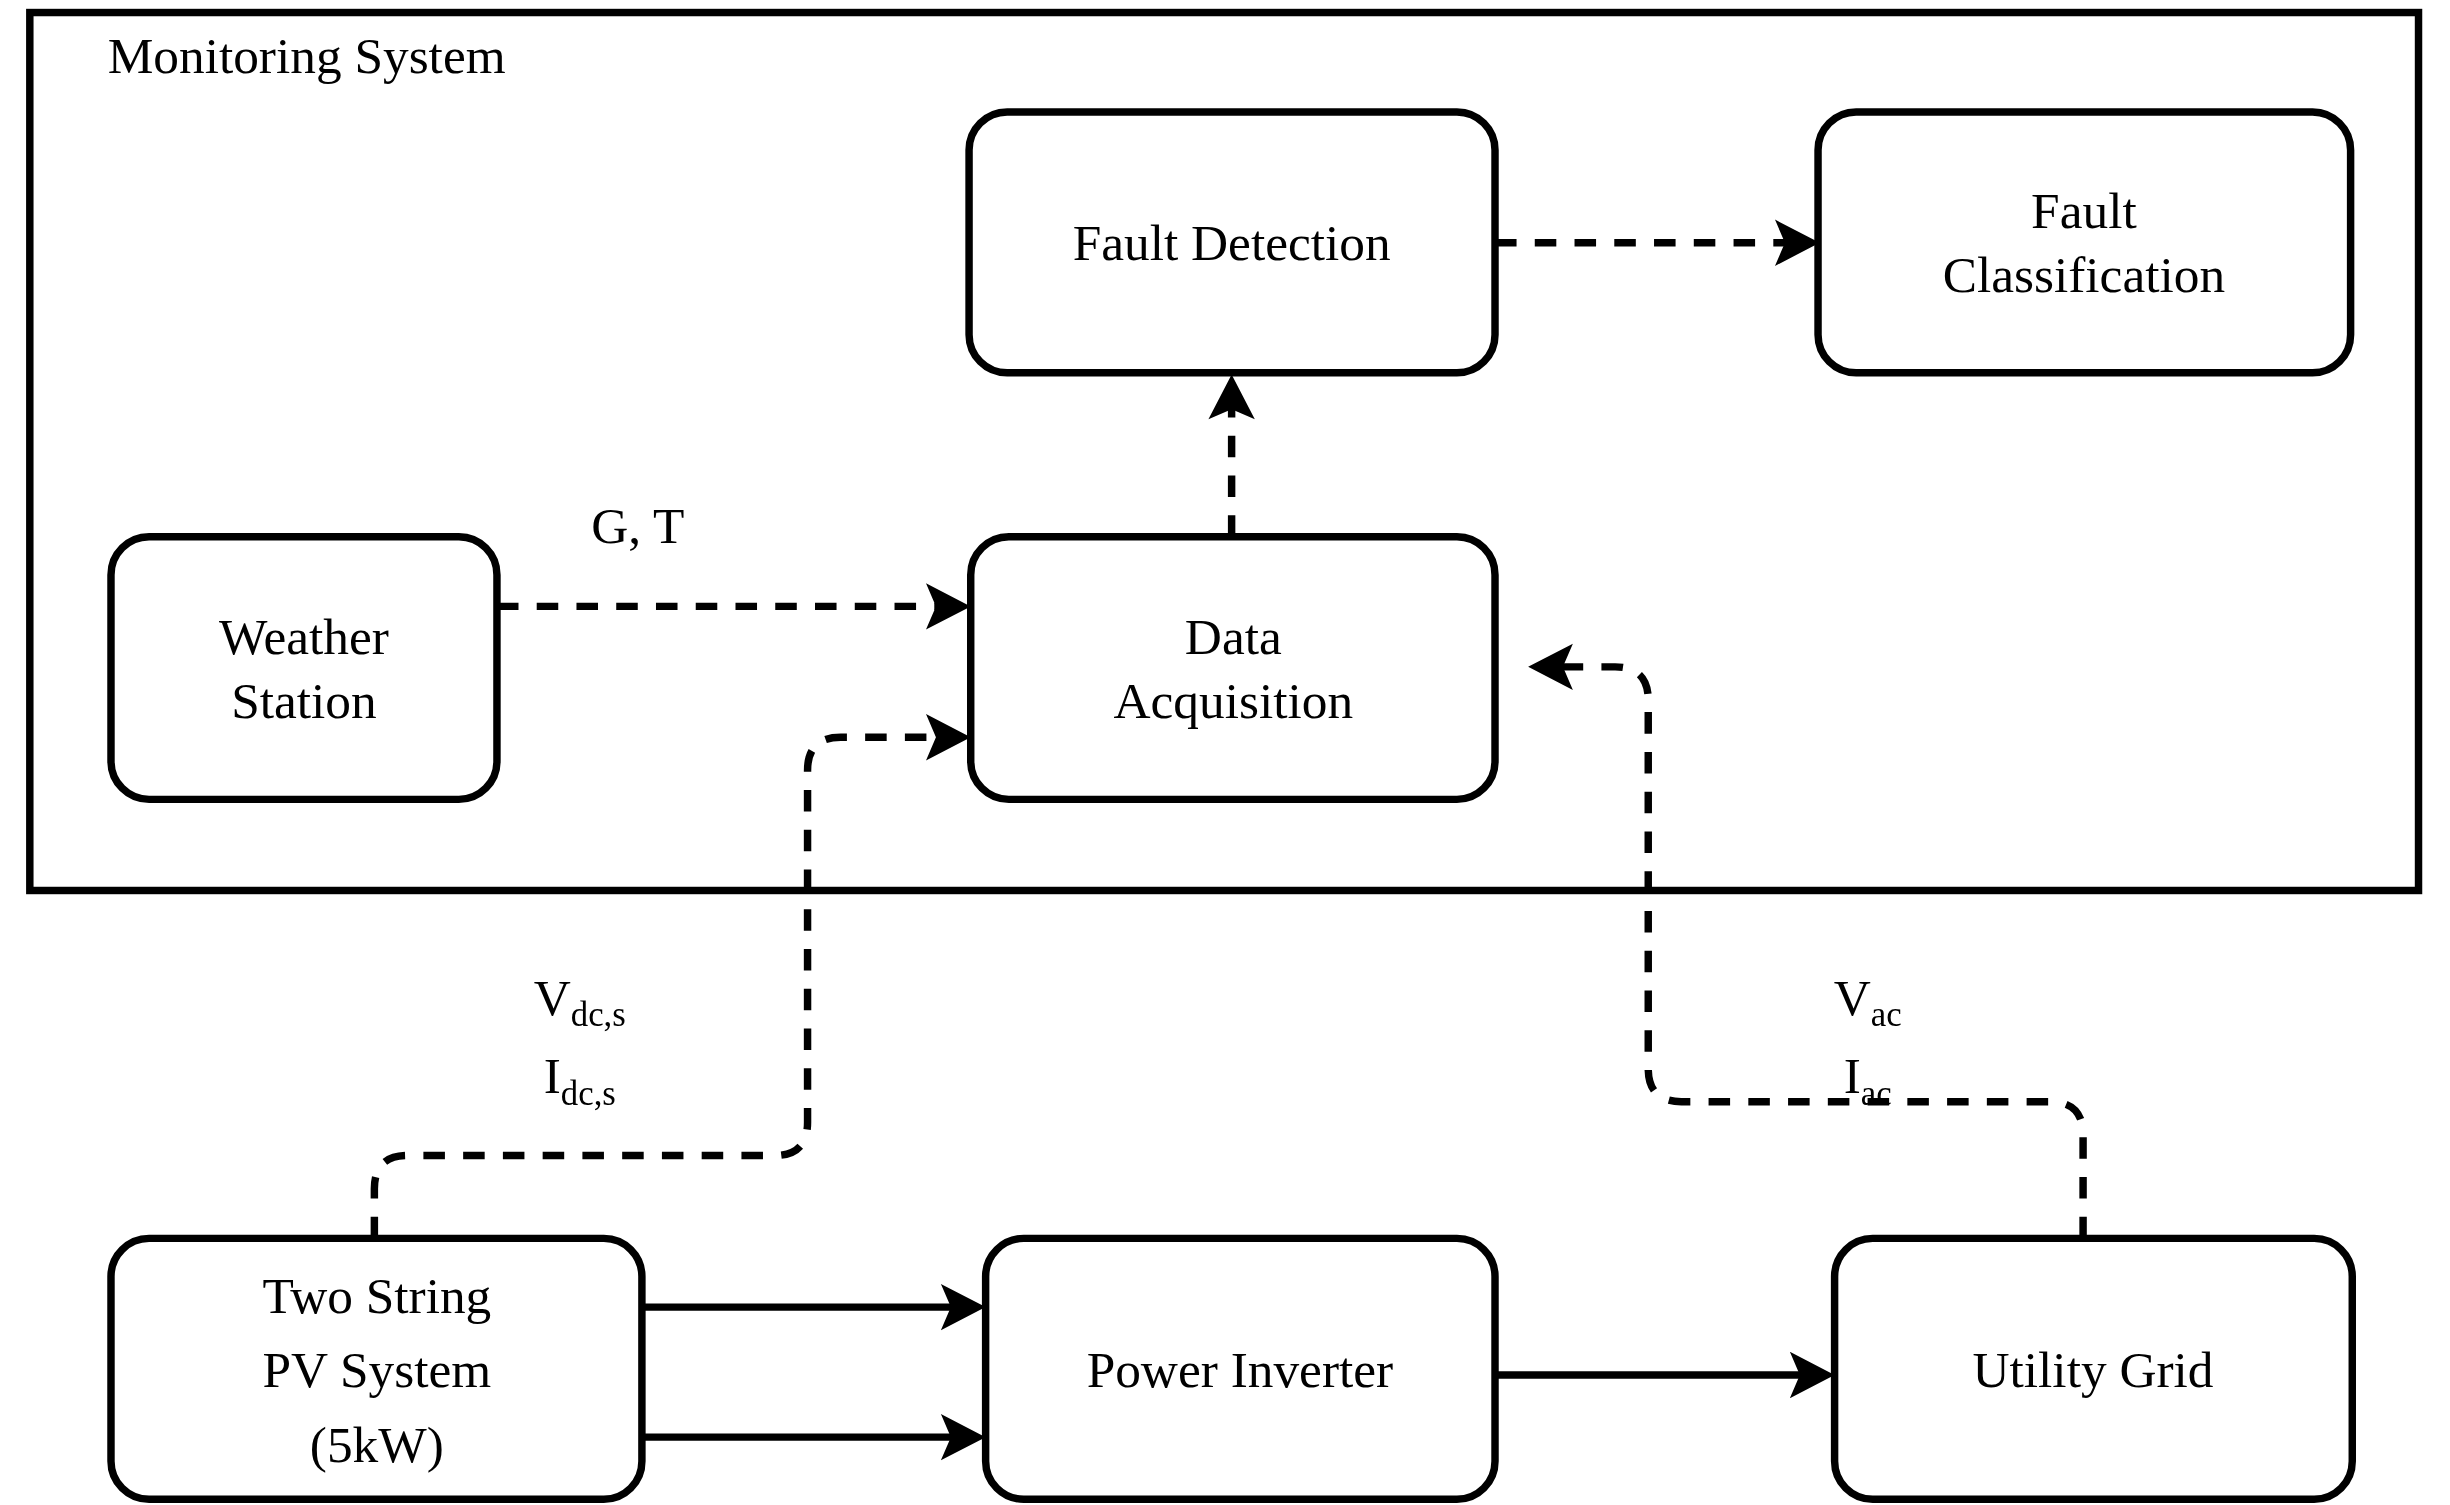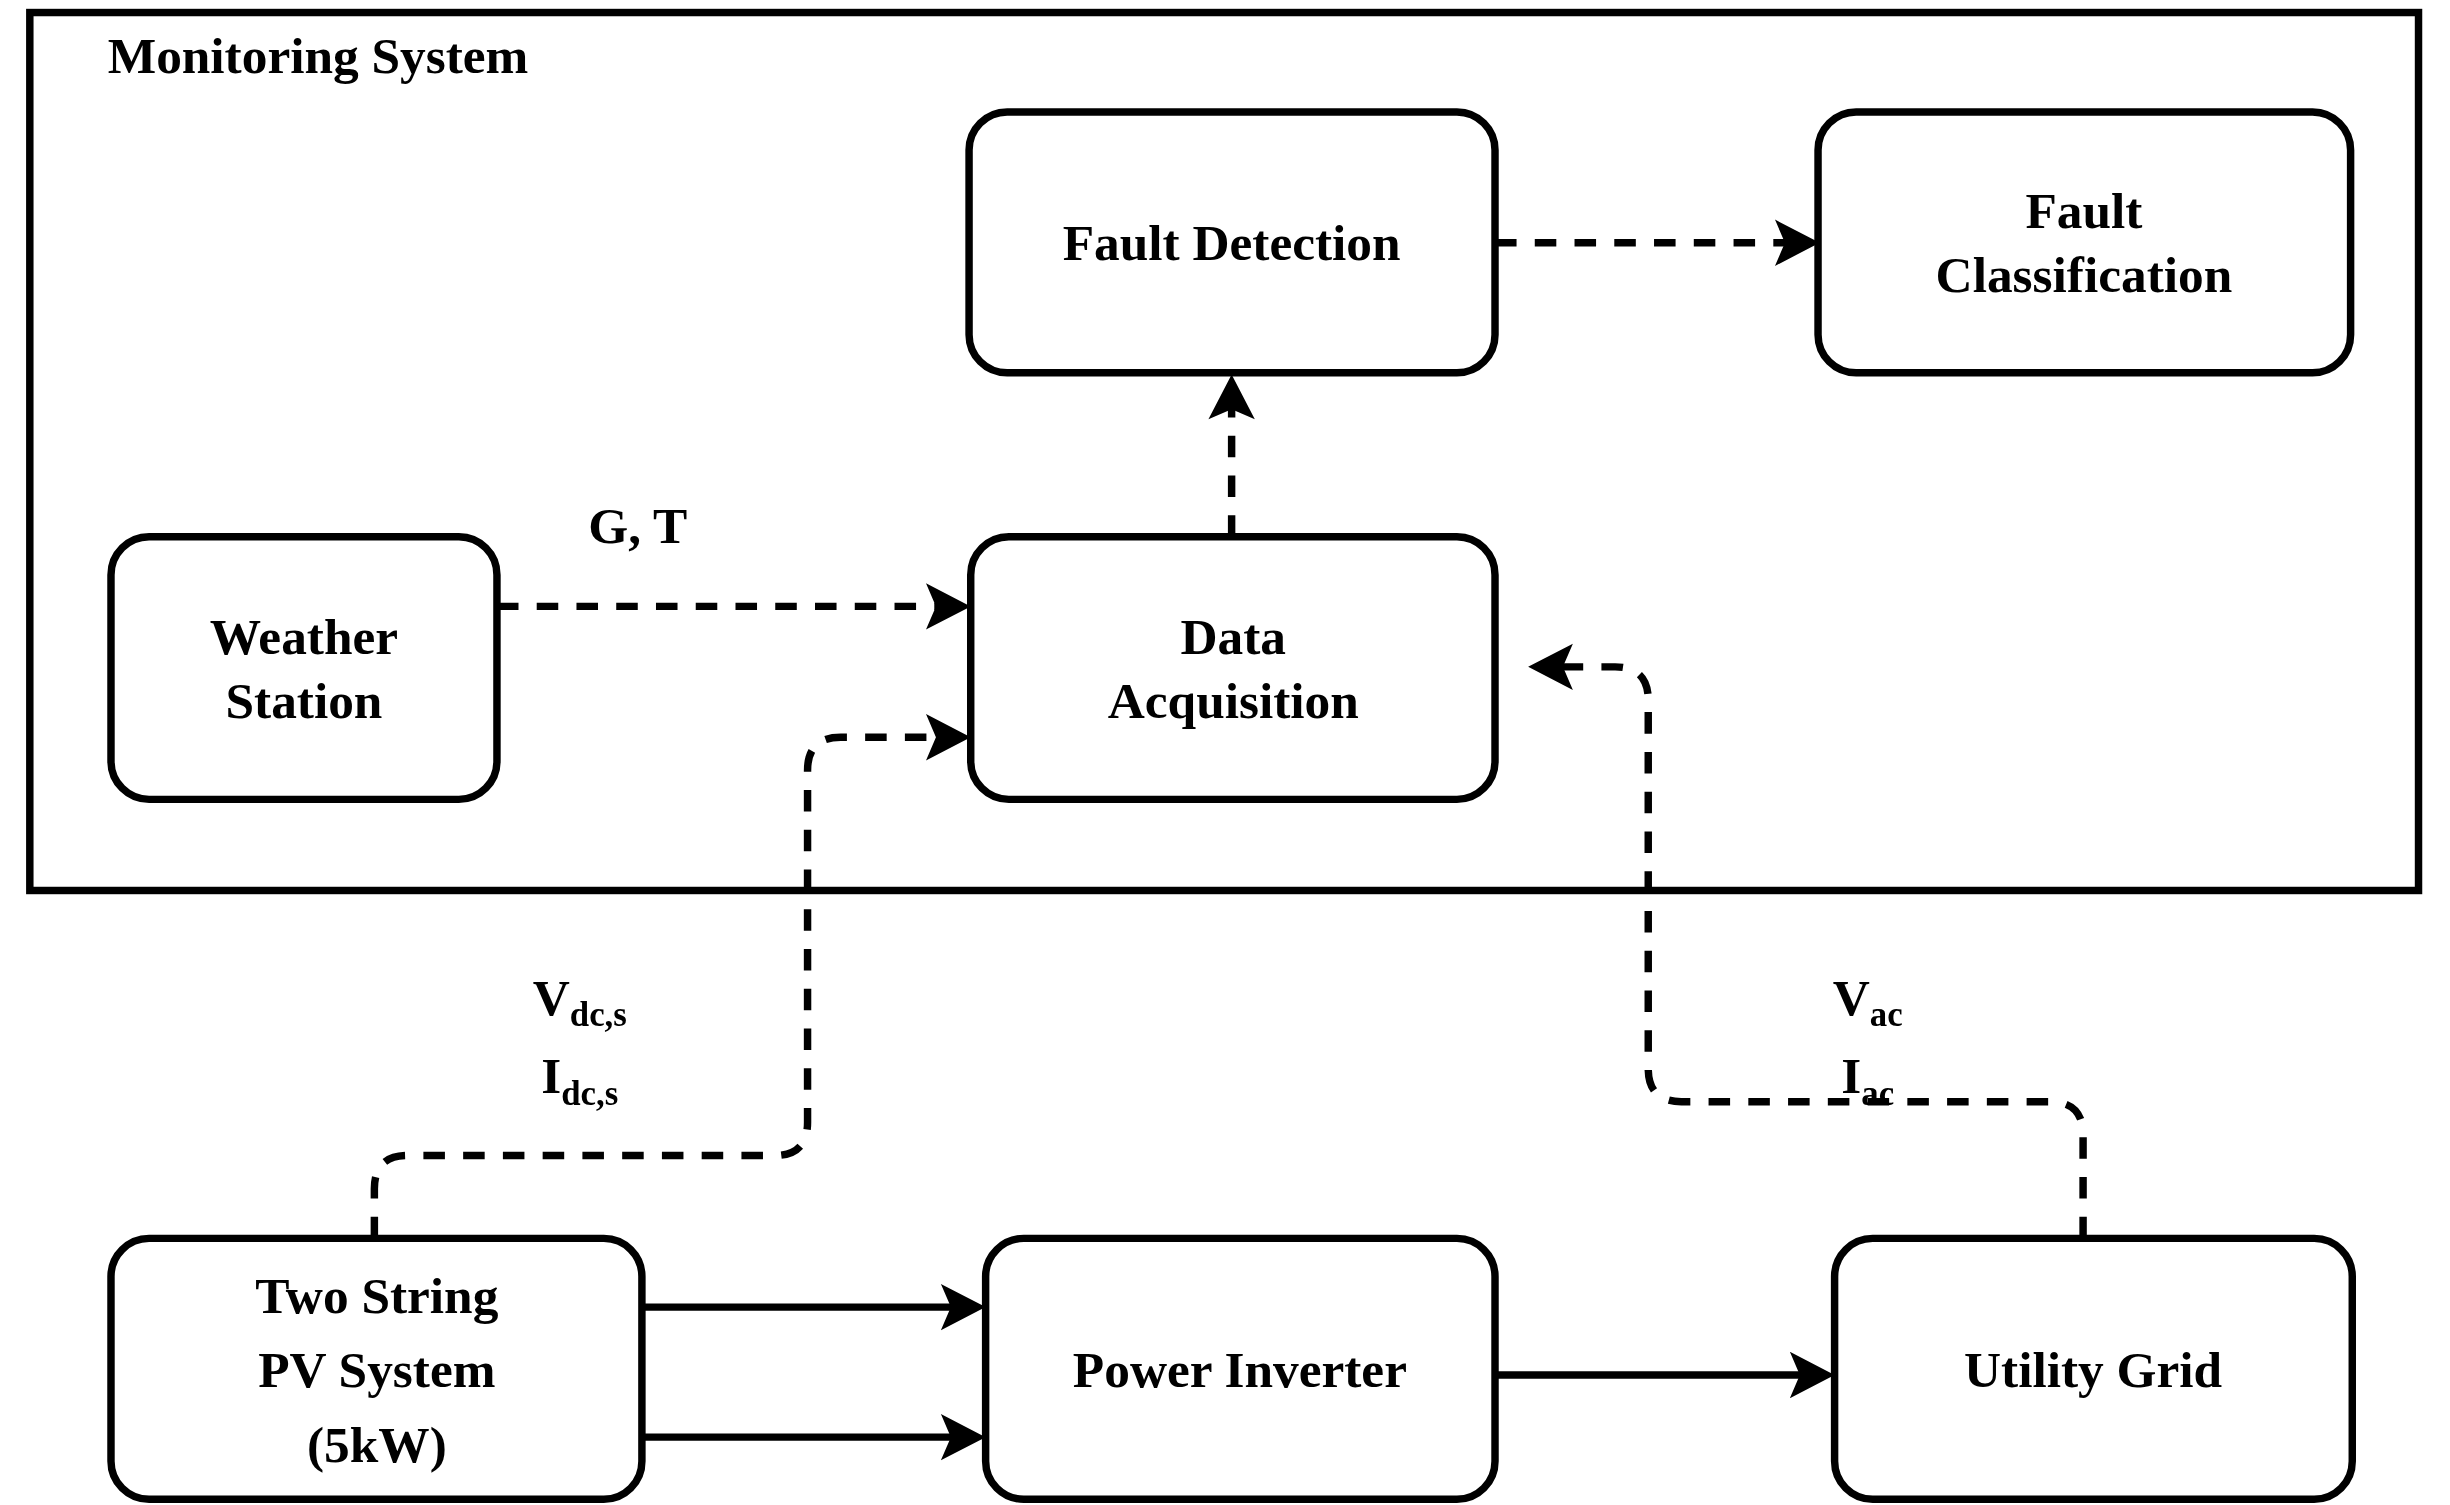"Monitoring System" #stage { font-weight: bold -> none }
